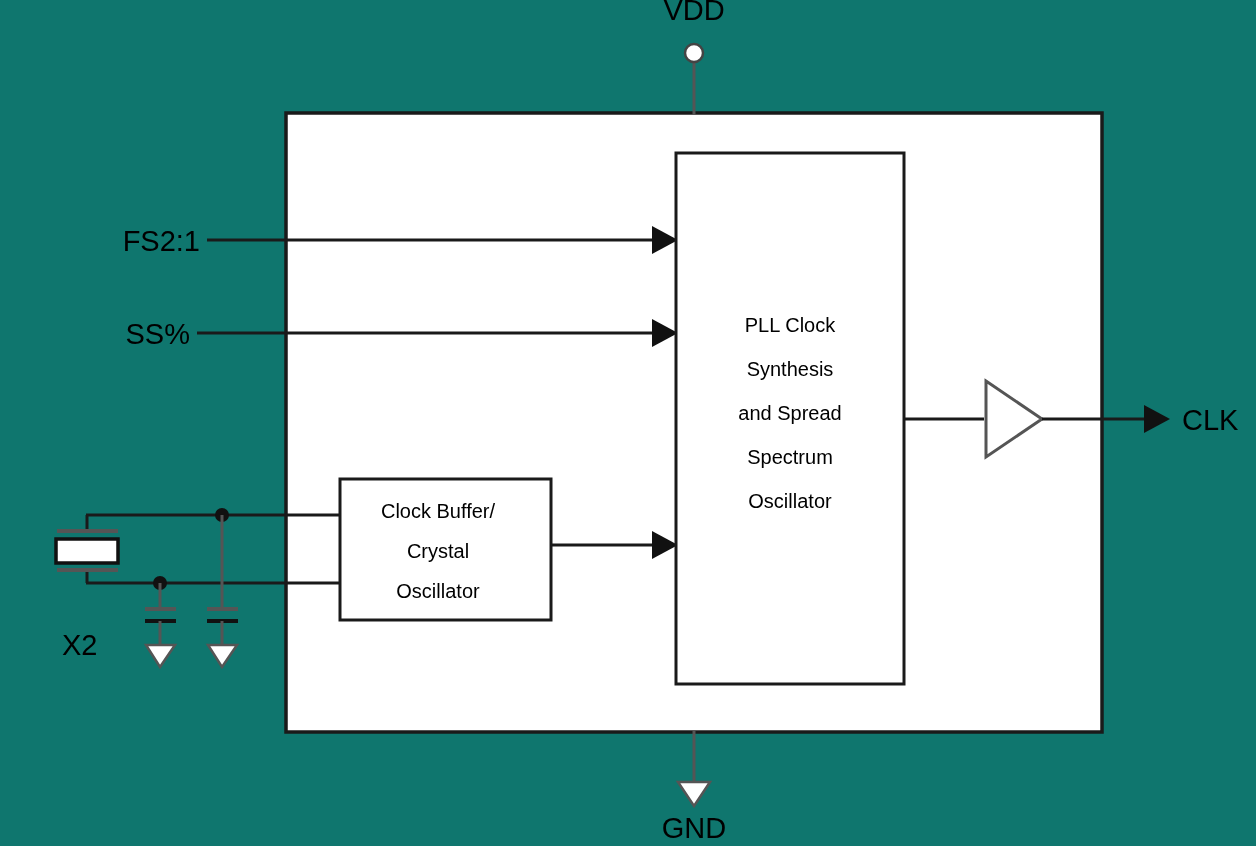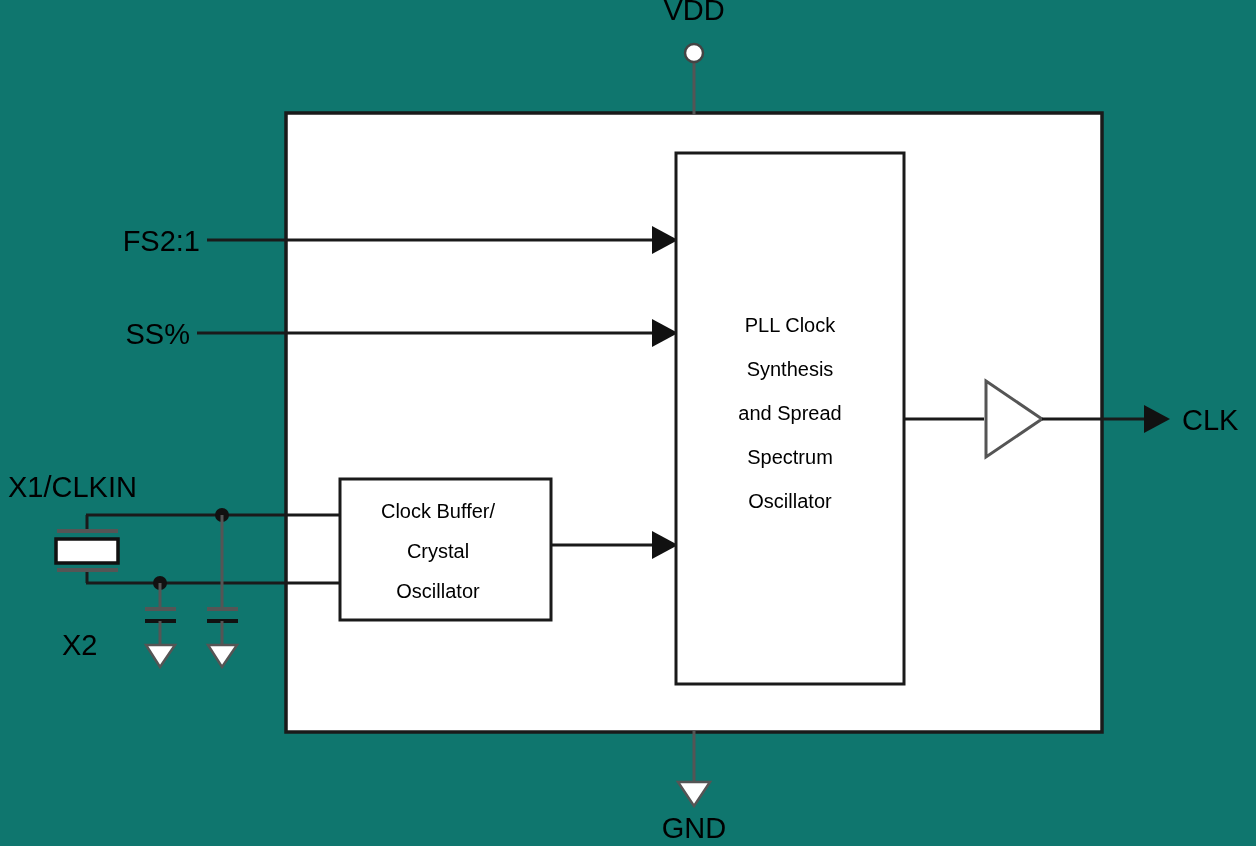"X1/CLKIN" div.lbl { html: <div>X1/CLKIN</div> -> none }
